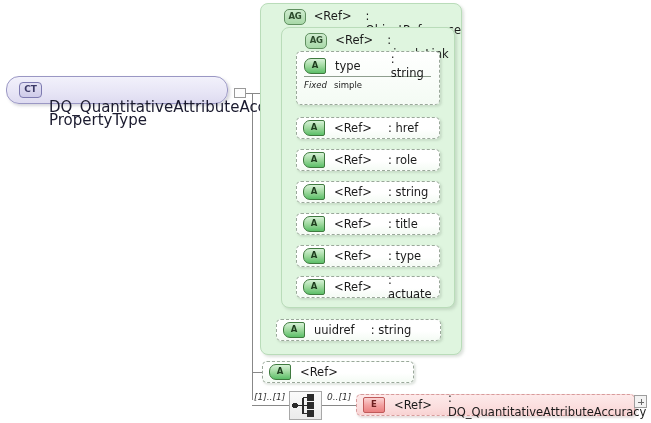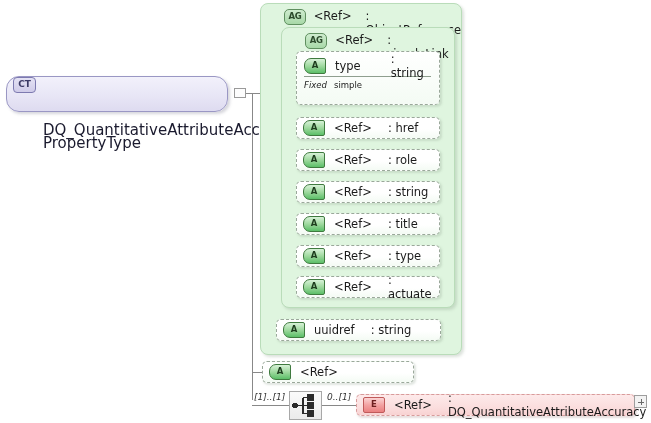"CT" .ct-box { align-items: flex-start -> center; height: 36px -> 28px; padding-left: 6px -> 12px }
